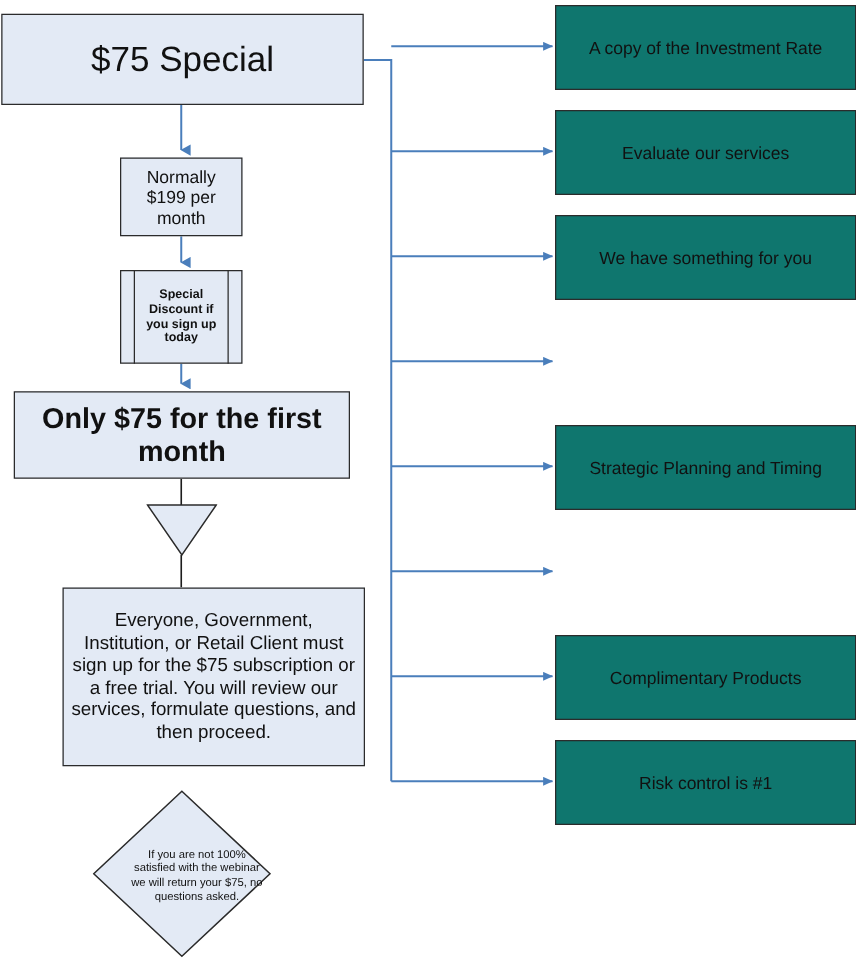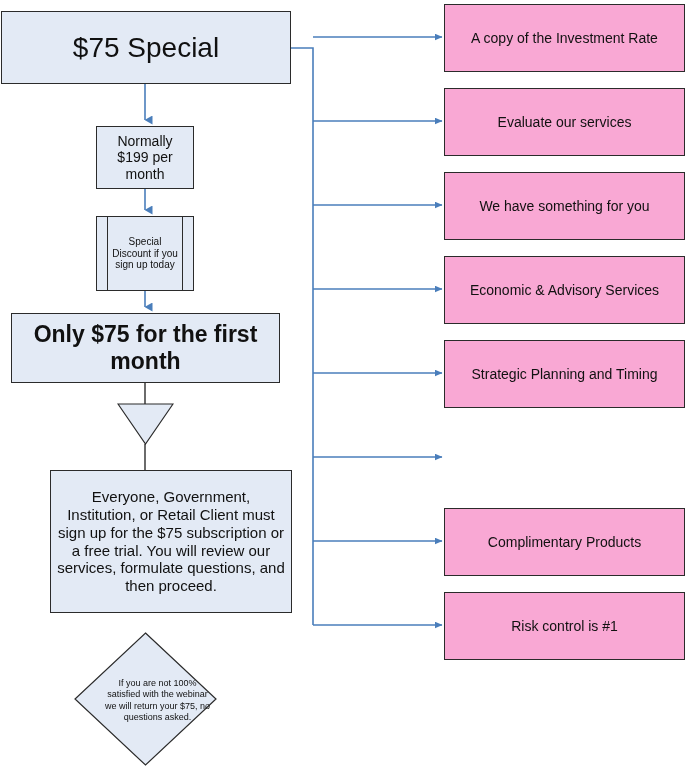"A copy of the Investment" .right-node { background: #f9a8d4 -> #0f766e }
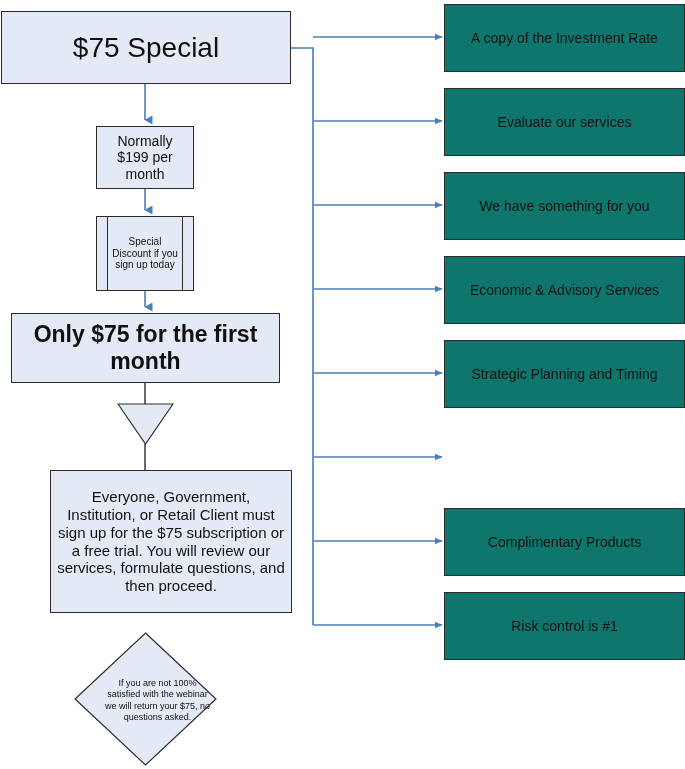"Special Discount if you sign" #n-discount { font-weight: none -> bold }
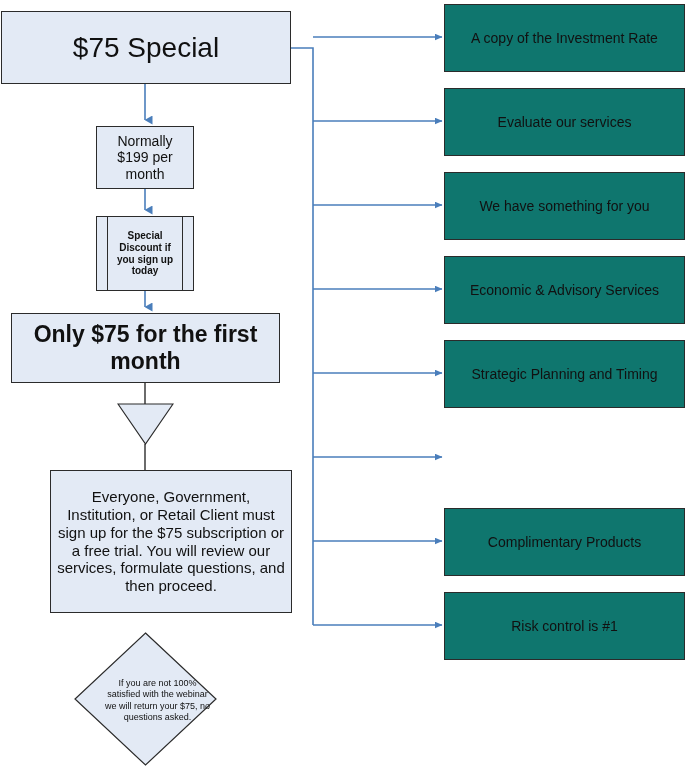"Economic & Advisory Services" div.right-node { html: <div> <span>Economic &amp; Advisory Services</span> </div> -> none }
